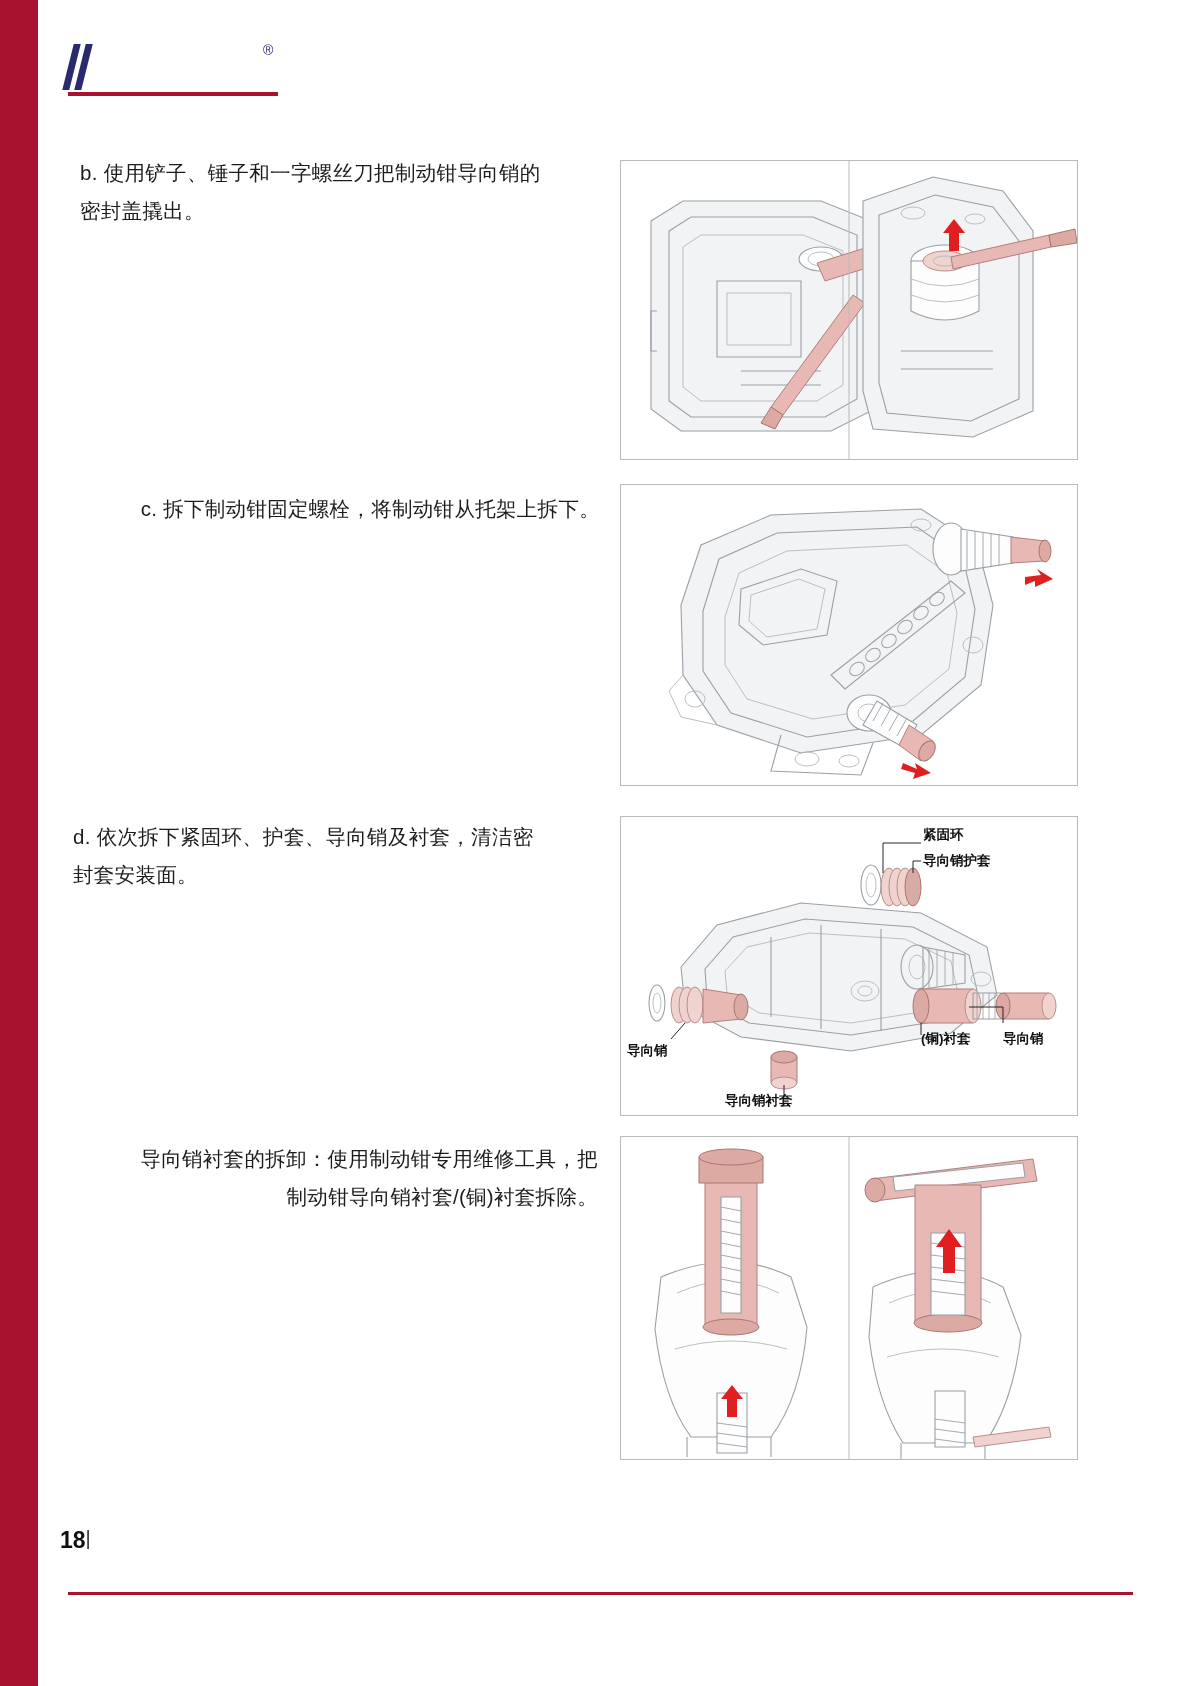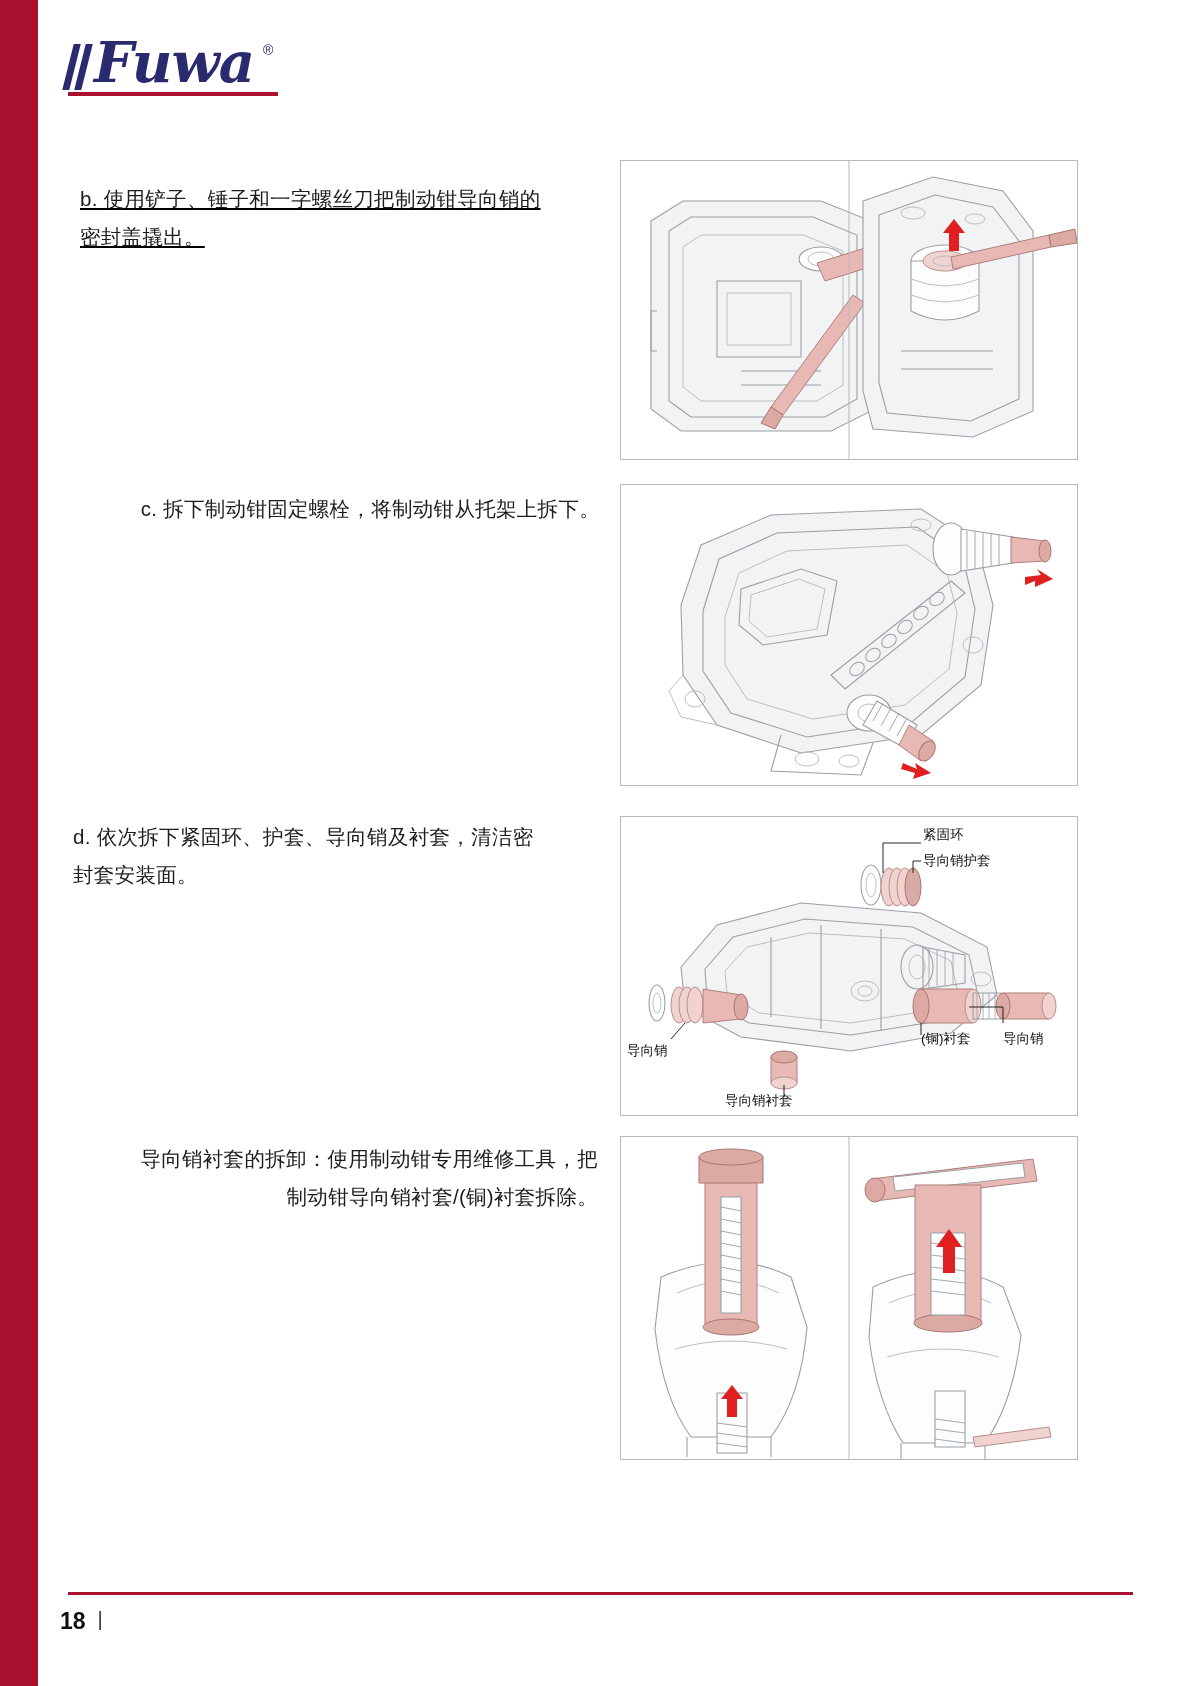"Fuwa" div.logo-text { html: <div>Fuwa</div> -> none }
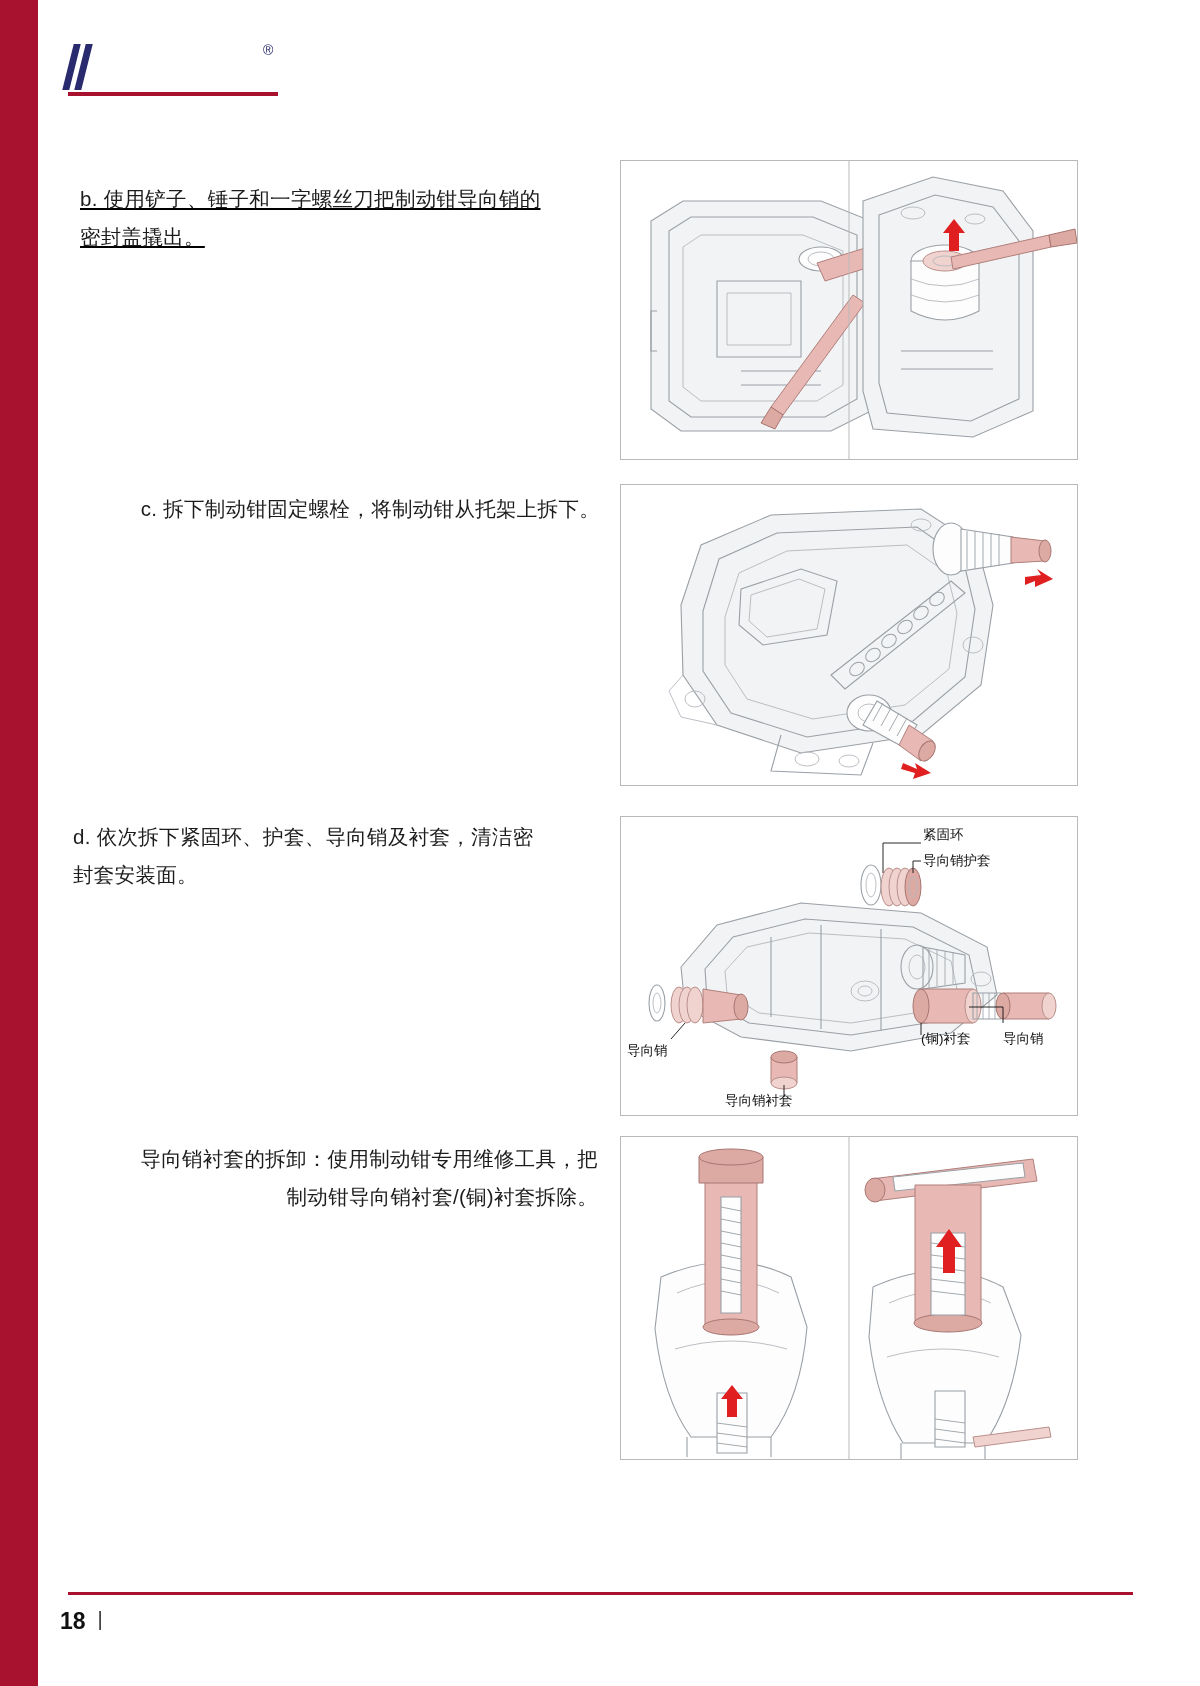"b. 使用铲子、锤子和一字螺丝刀把制动钳导向销的" div.block { text-decoration: underline -> none; top: 180px -> 154px }
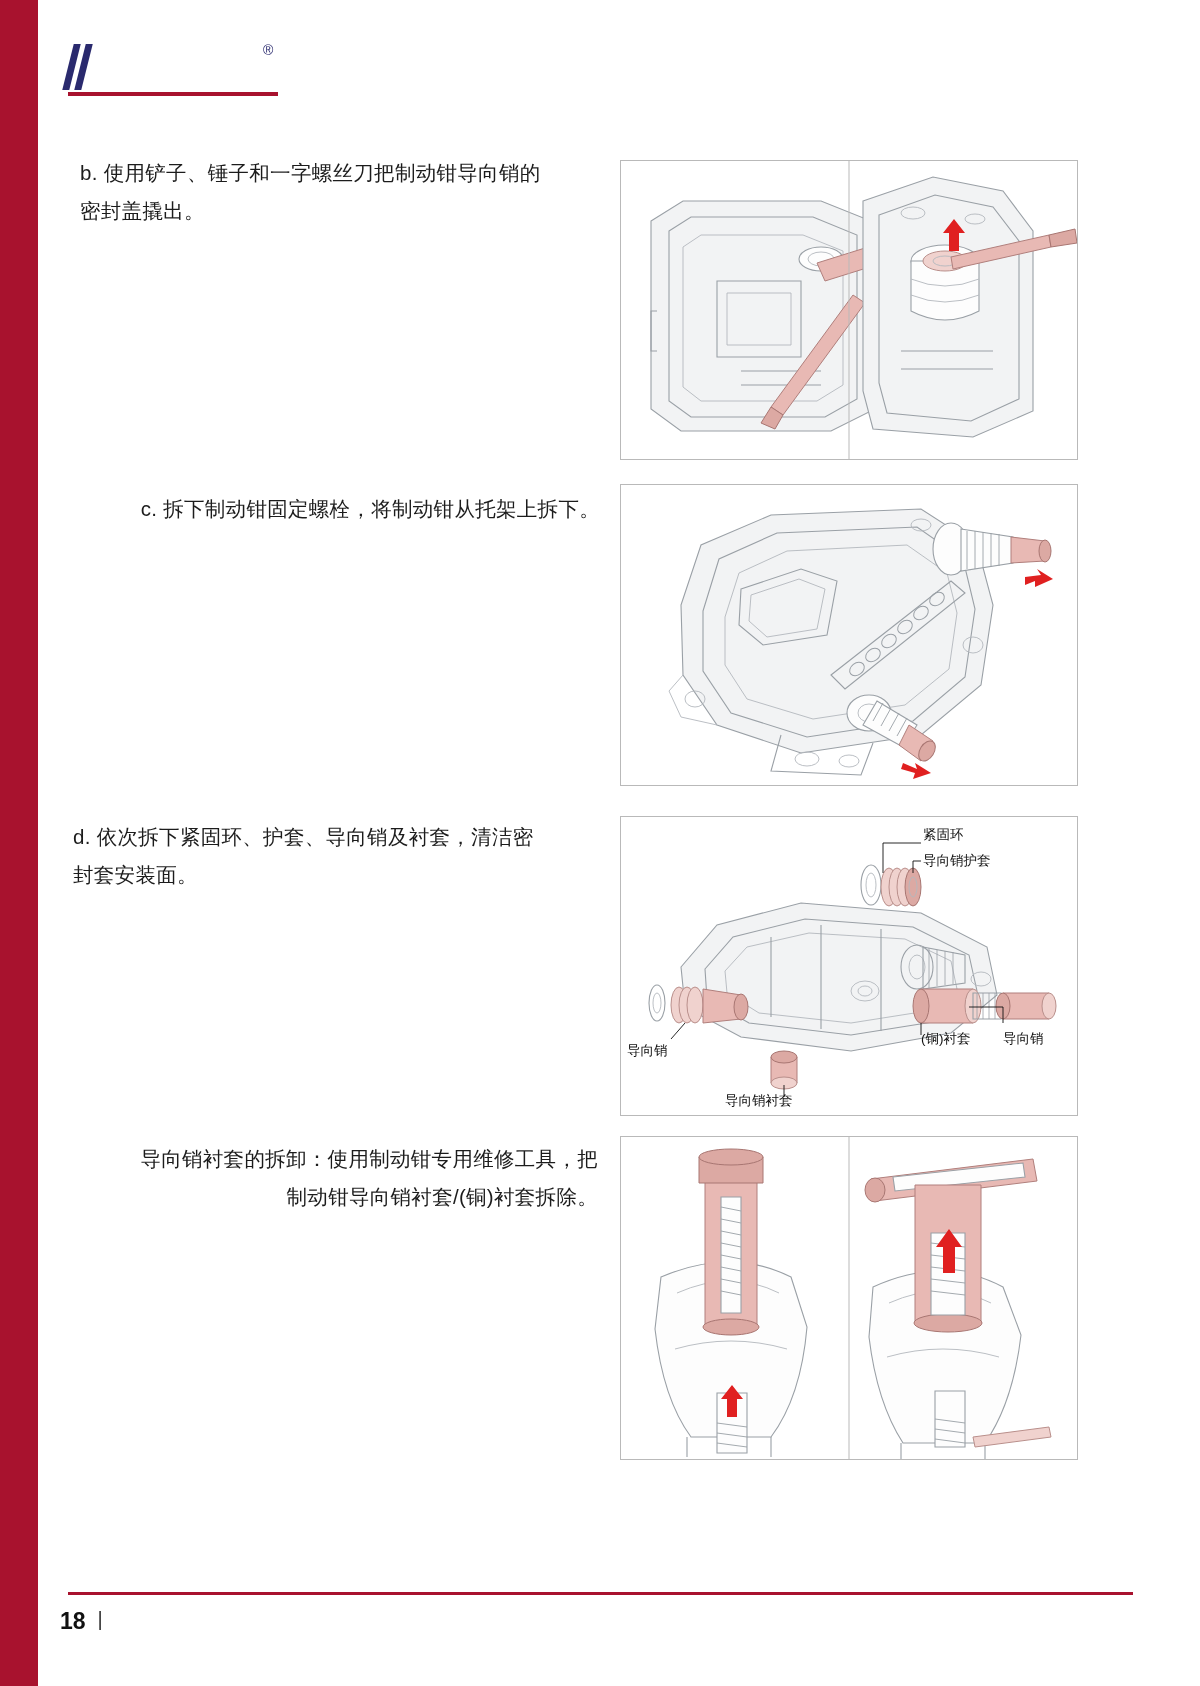"紧固环" .figure { font-weight: none -> bold }
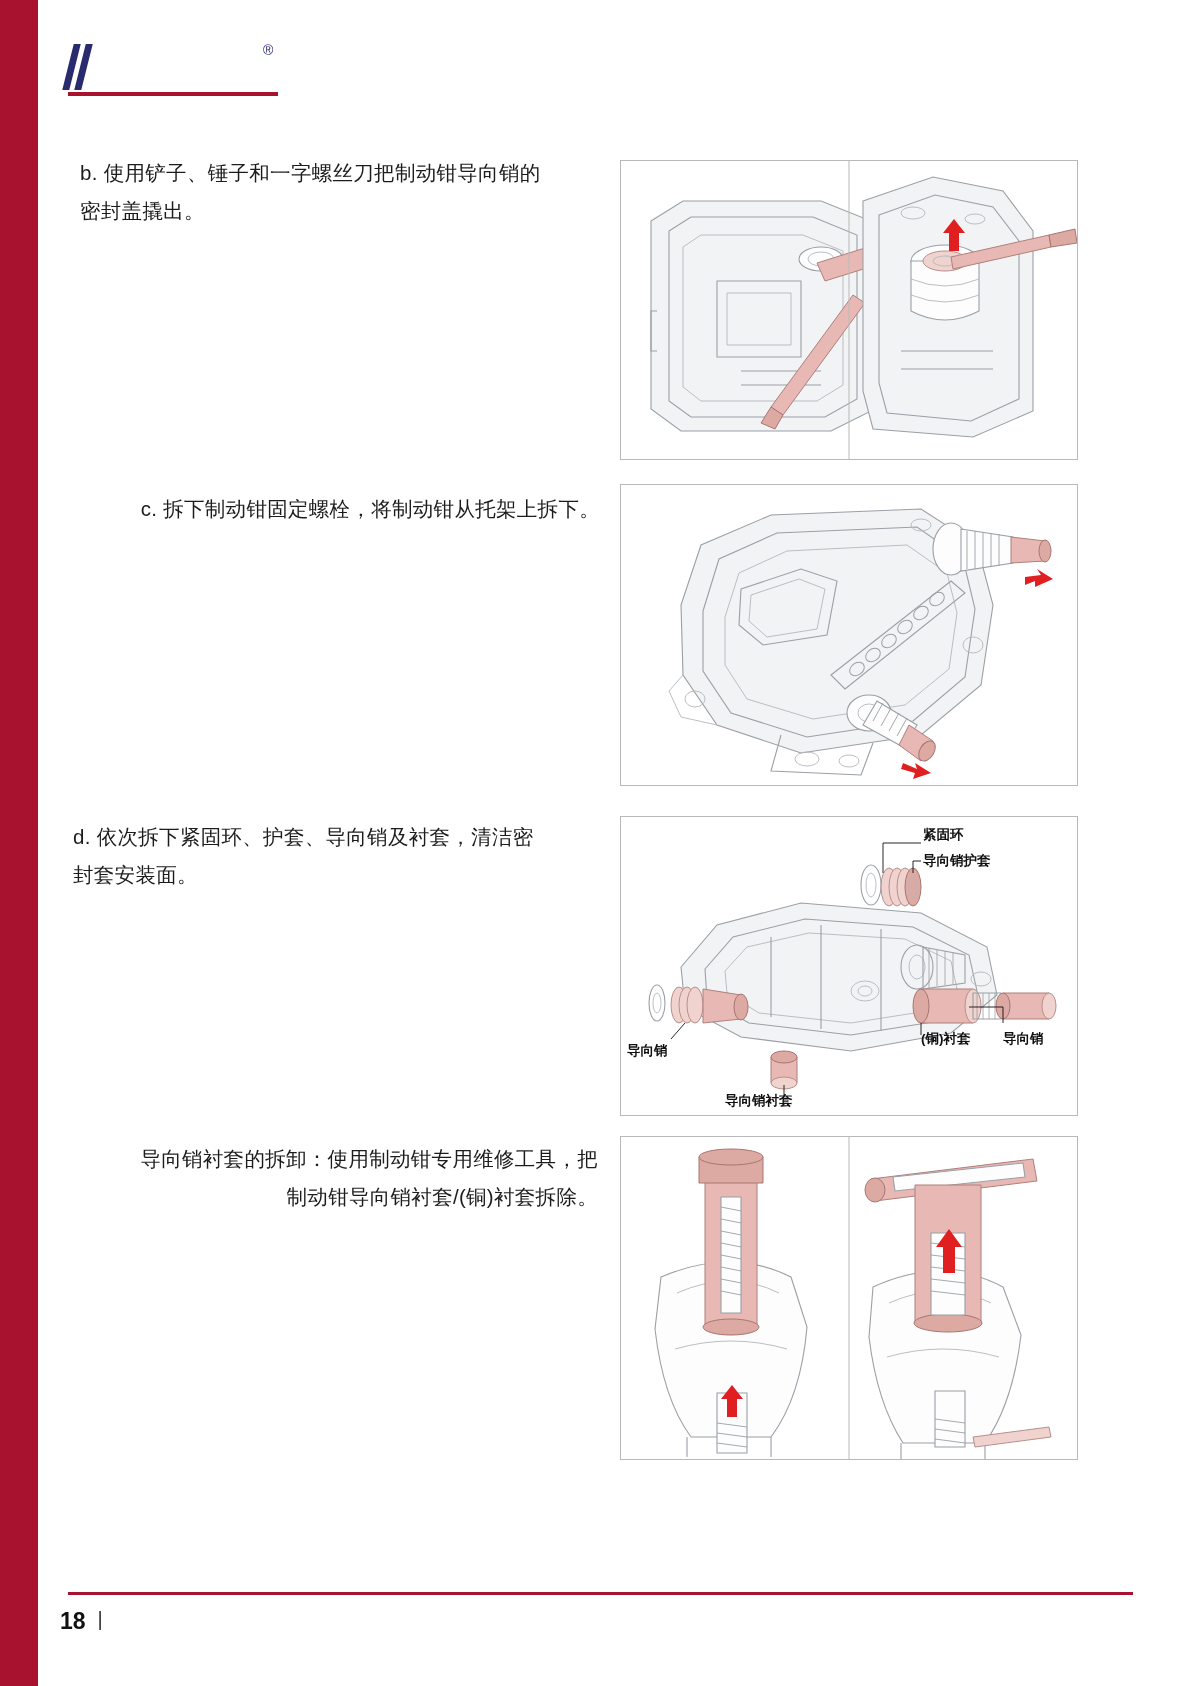"18" .footer { gap: 12px -> 0; top: 1608px -> 1527px }
